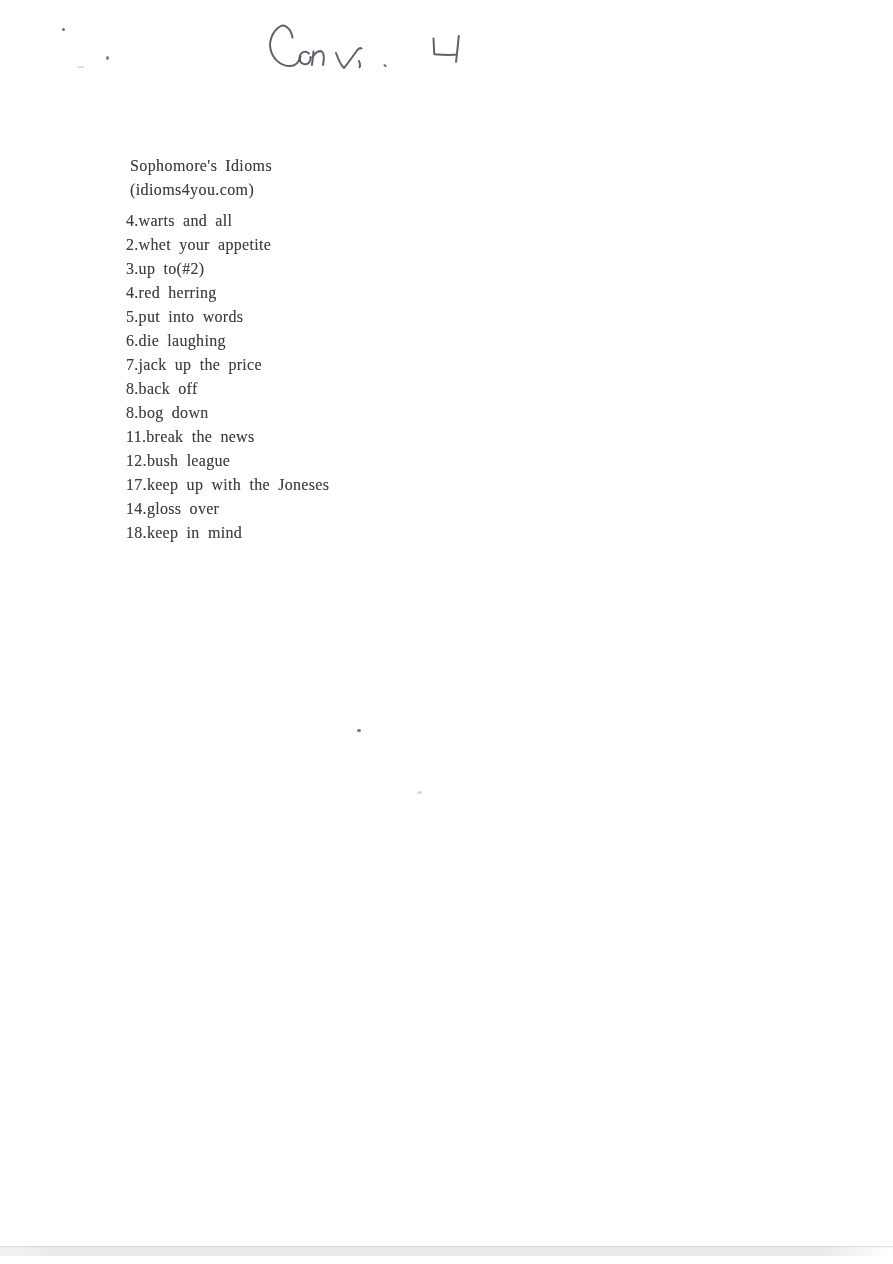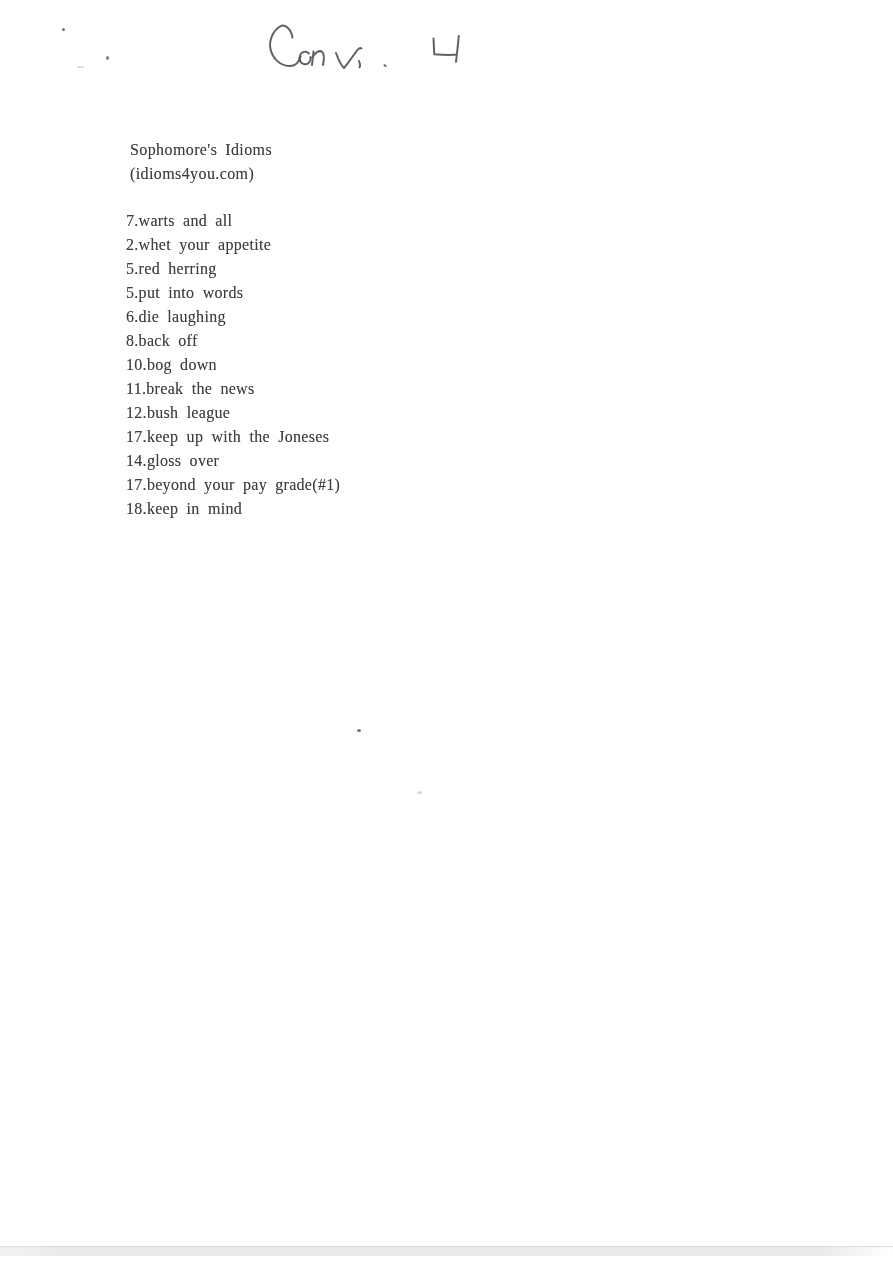"Sophomore's Idioms" .doc-header { top: 138px -> 154px }
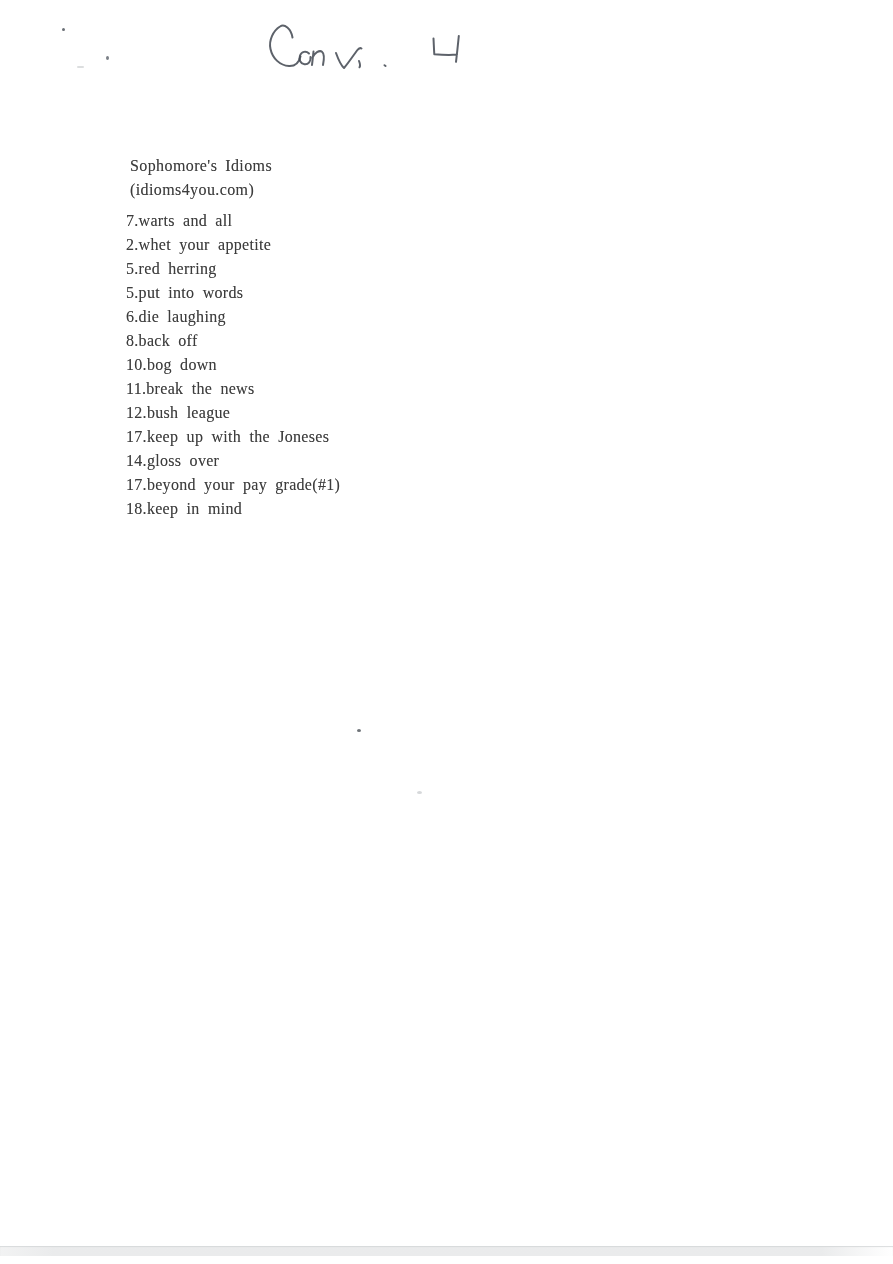"7.warts and all" div.idiom-line { text: 7.warts -> 4.warts }
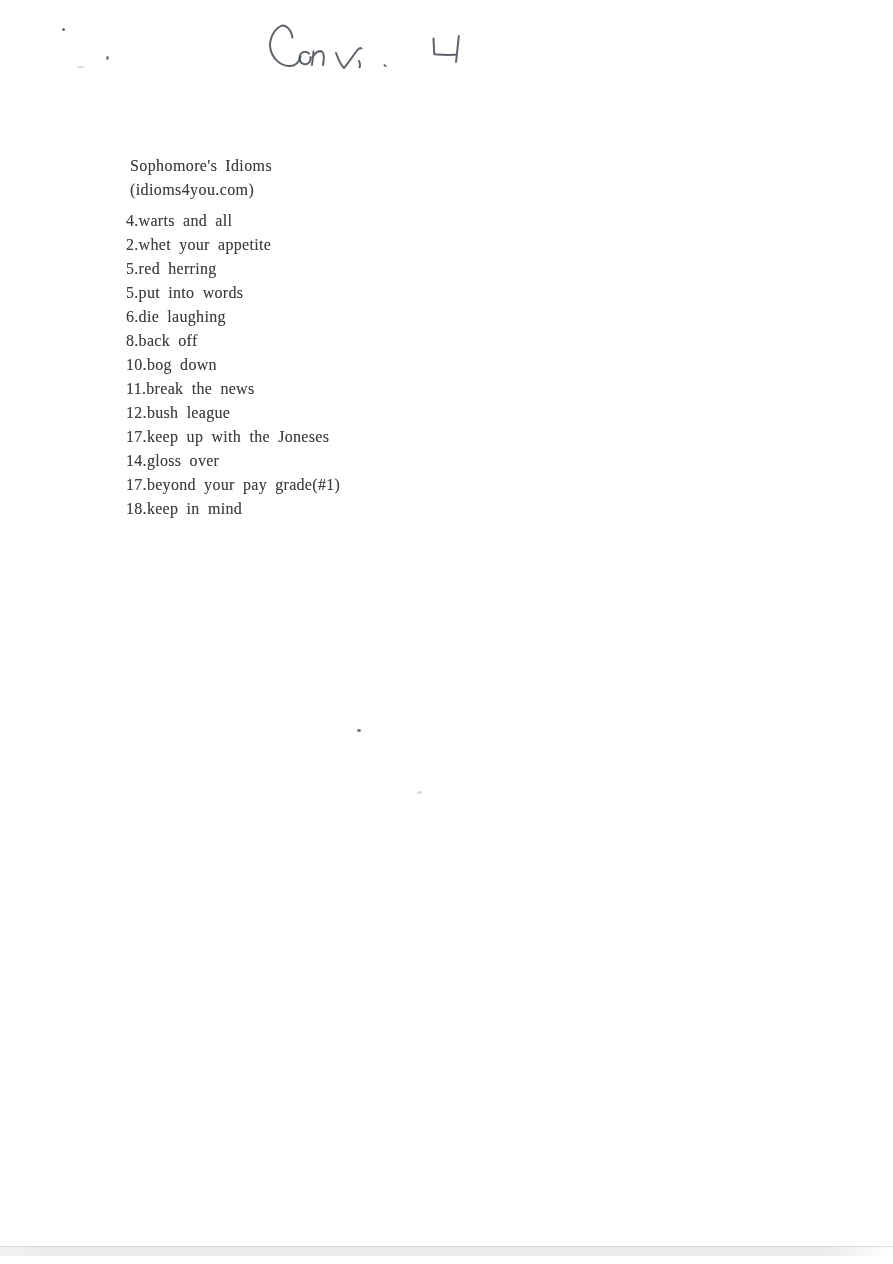"3.up to(#2)" div.idiom-line { html: none -> <div>3.up to(#2)</div> }
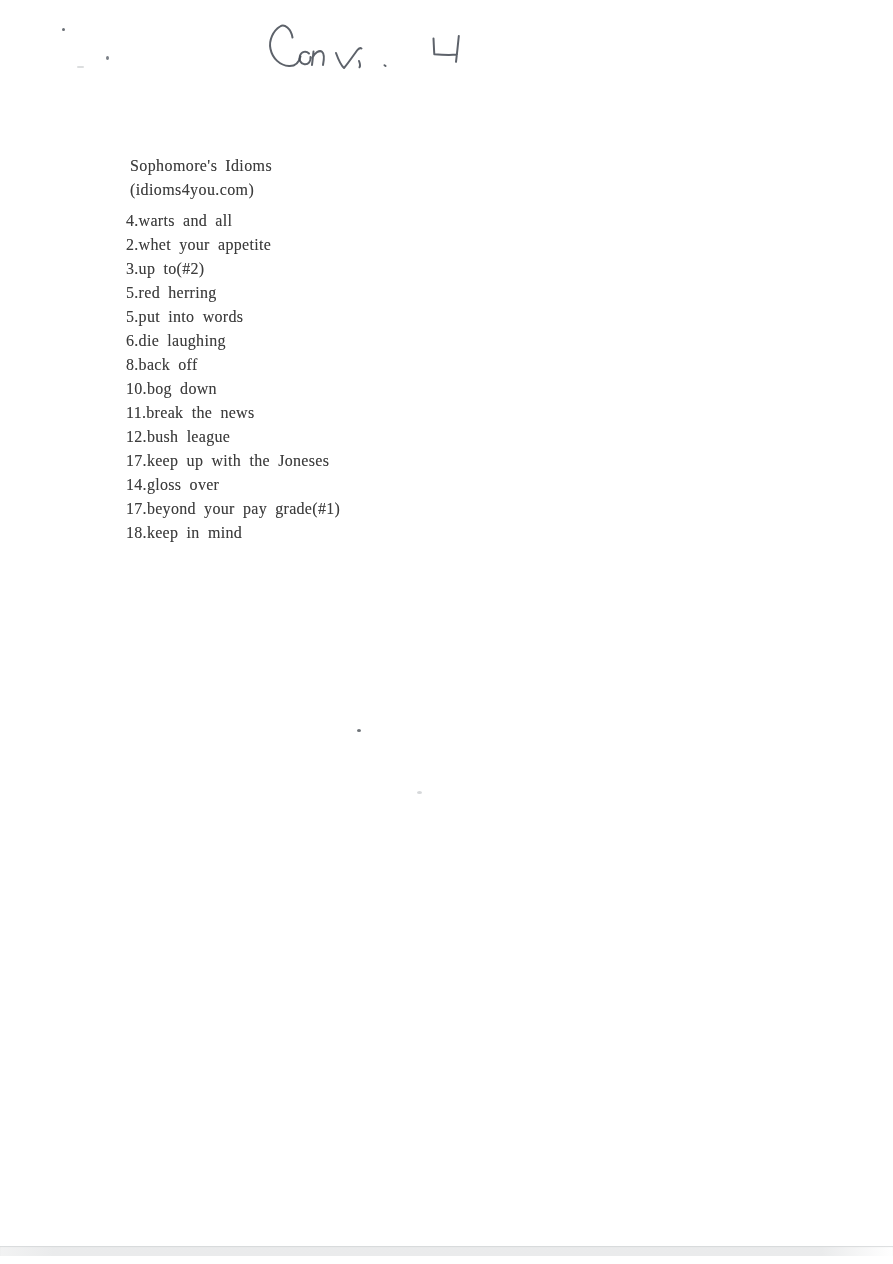"5.red herring" div.idiom-line { text: 5.red -> 4.red }
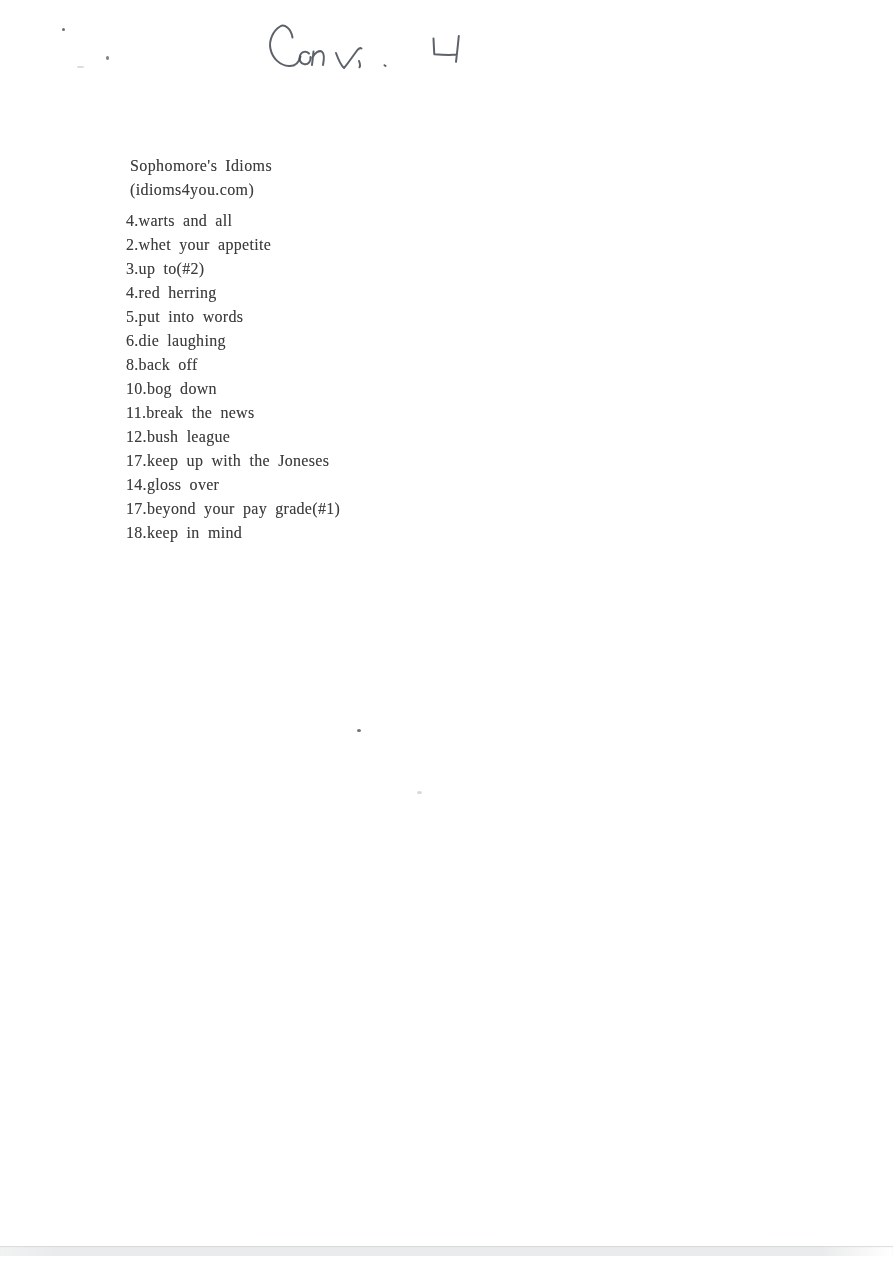"7.jack up the price" div.idiom-line { html: none -> <div>7.jack up the price</div> }
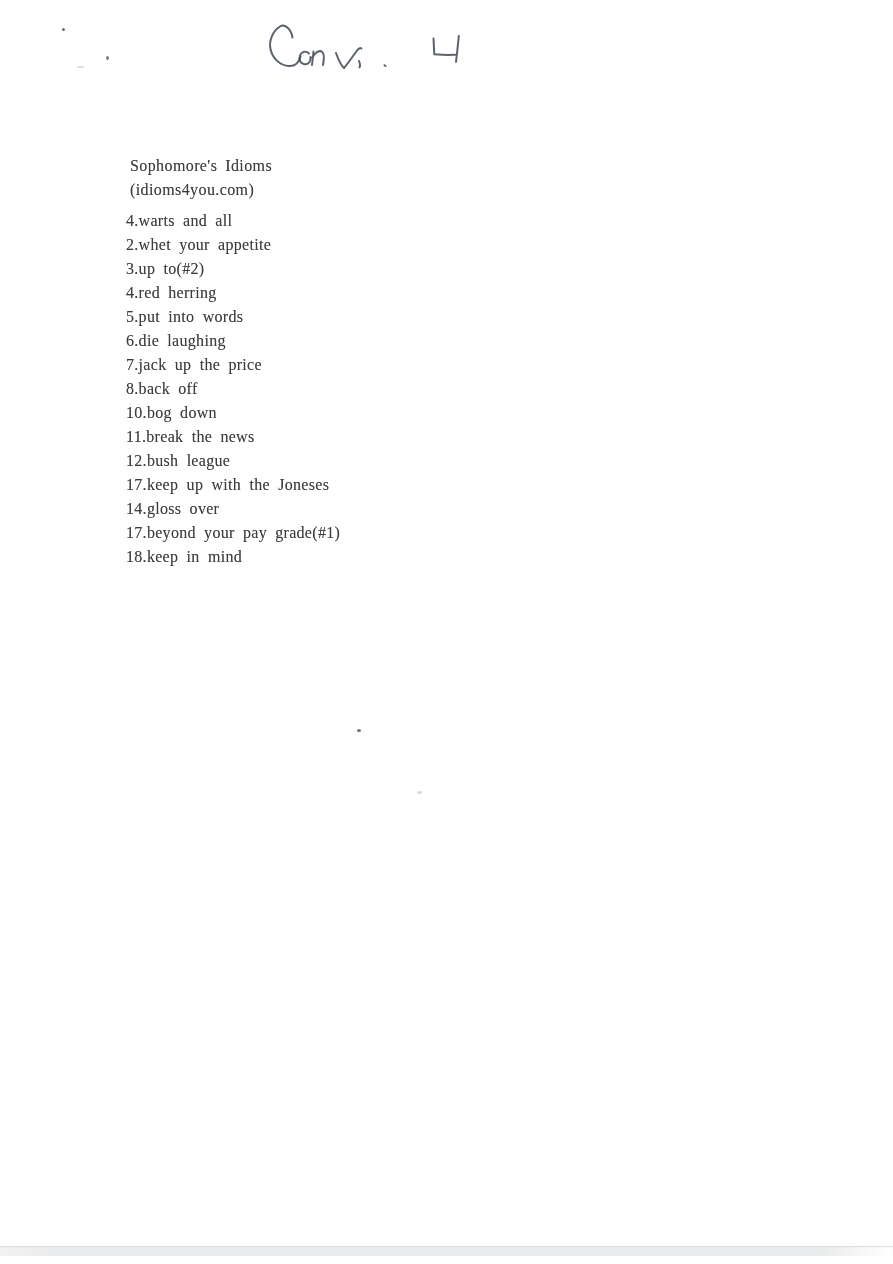"10.bog down" div.idiom-line { text: 10.bog -> 8.bog }
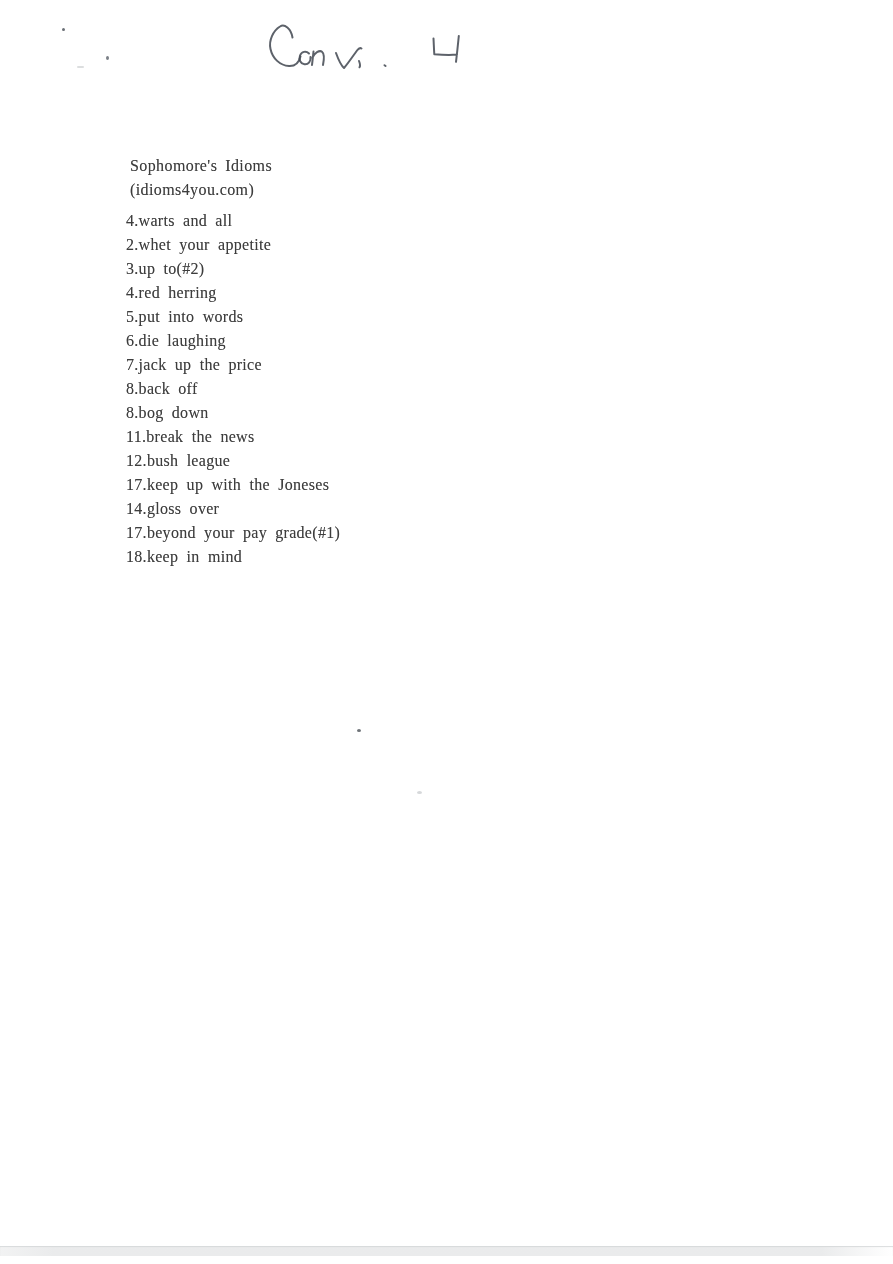"17.beyond your pay grade(#1)" div.idiom-line { html: <div>17.beyond your pay grade(#1)</div> -> none }
